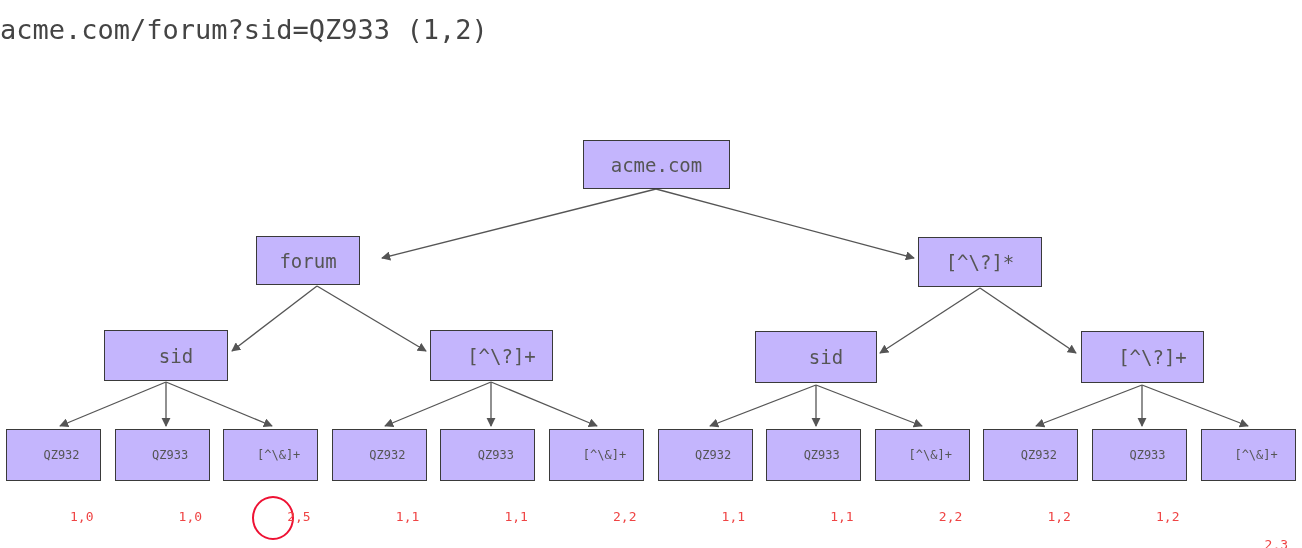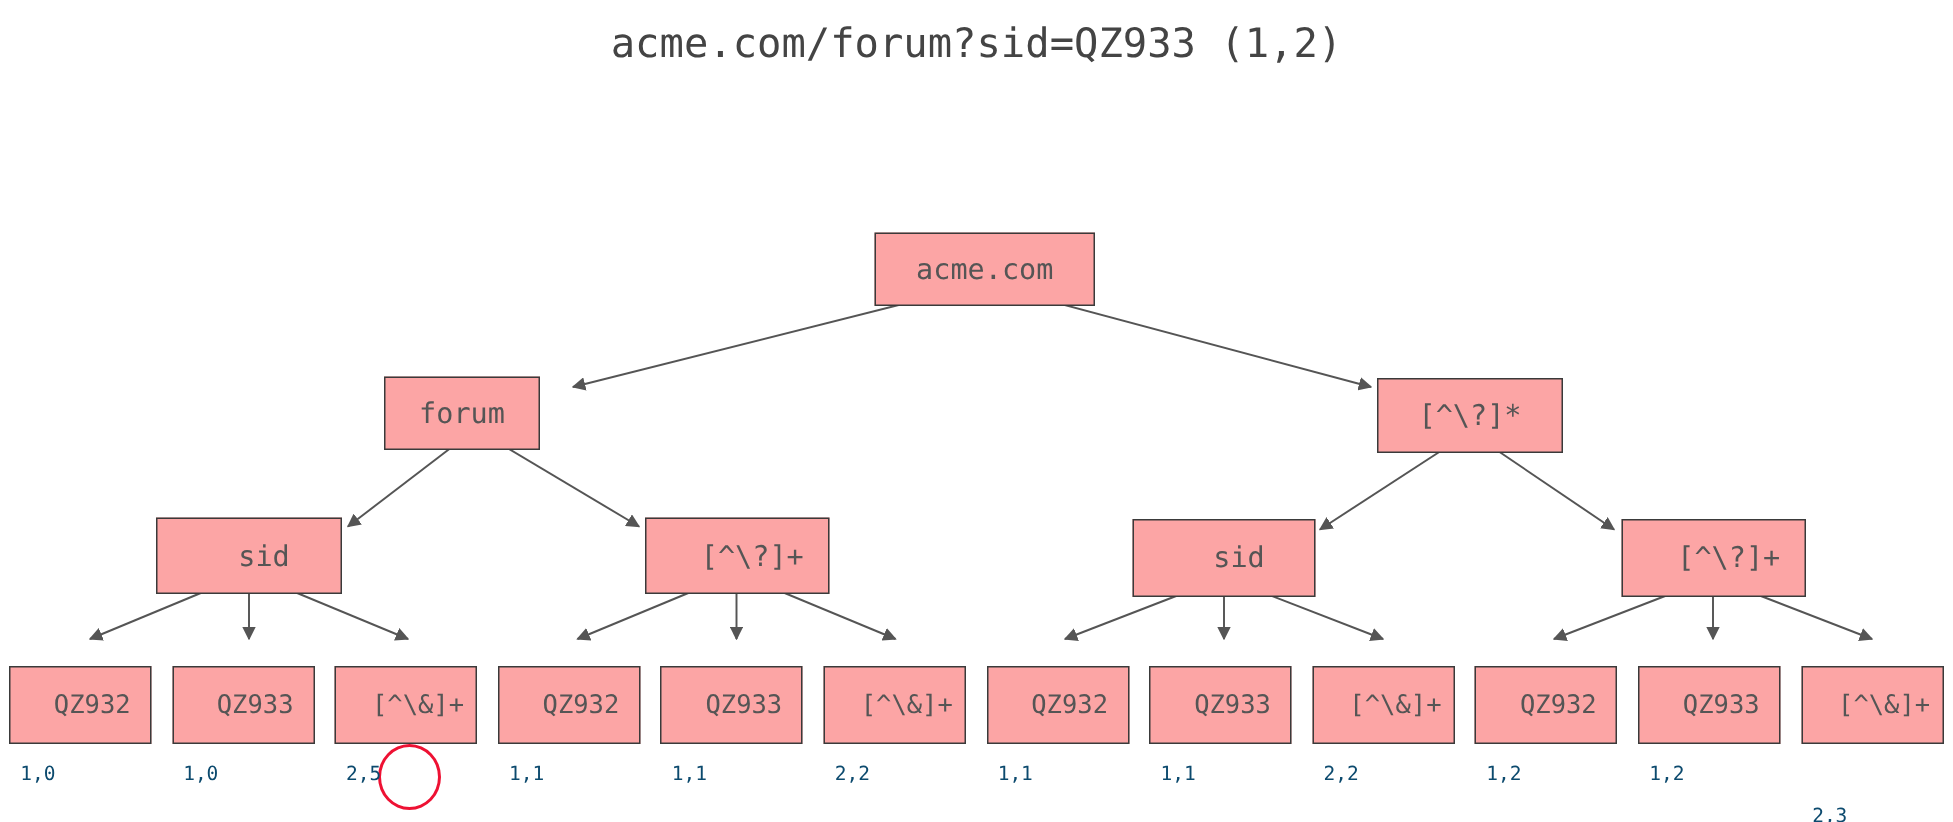"acme.com/forum?sid=QZ933 (1,2)" #title { text-align: center -> left }
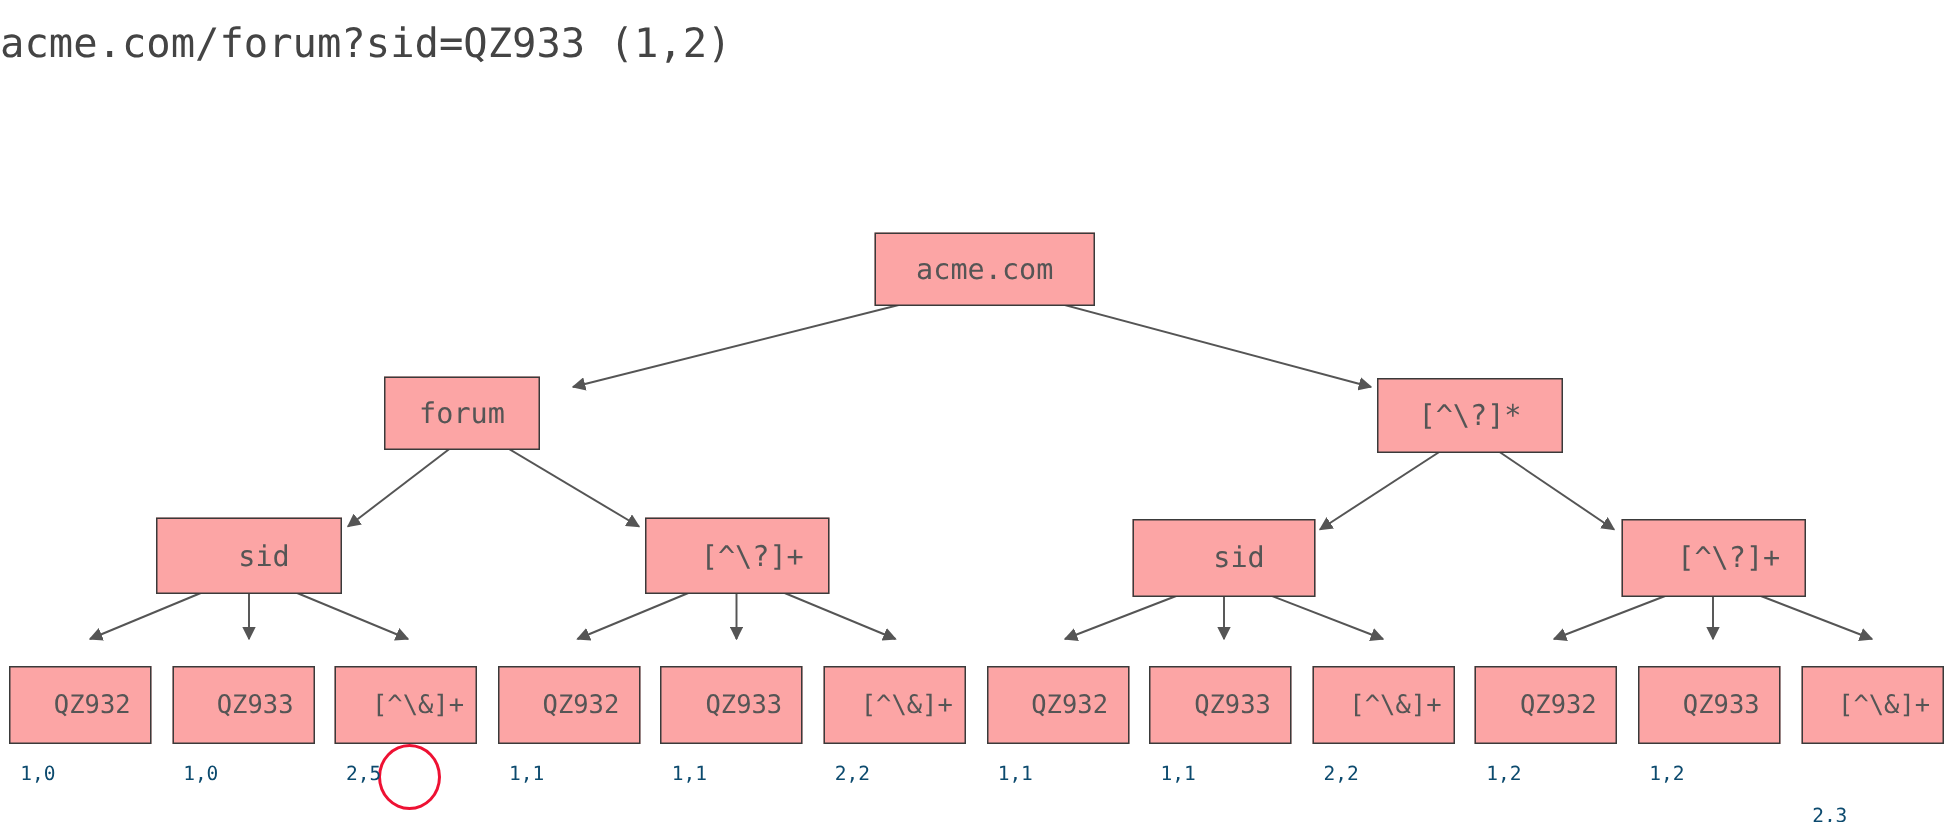"acme.com" .node { background: #fca5a5 -> #c4b5fd; margin-top: 15px -> none }
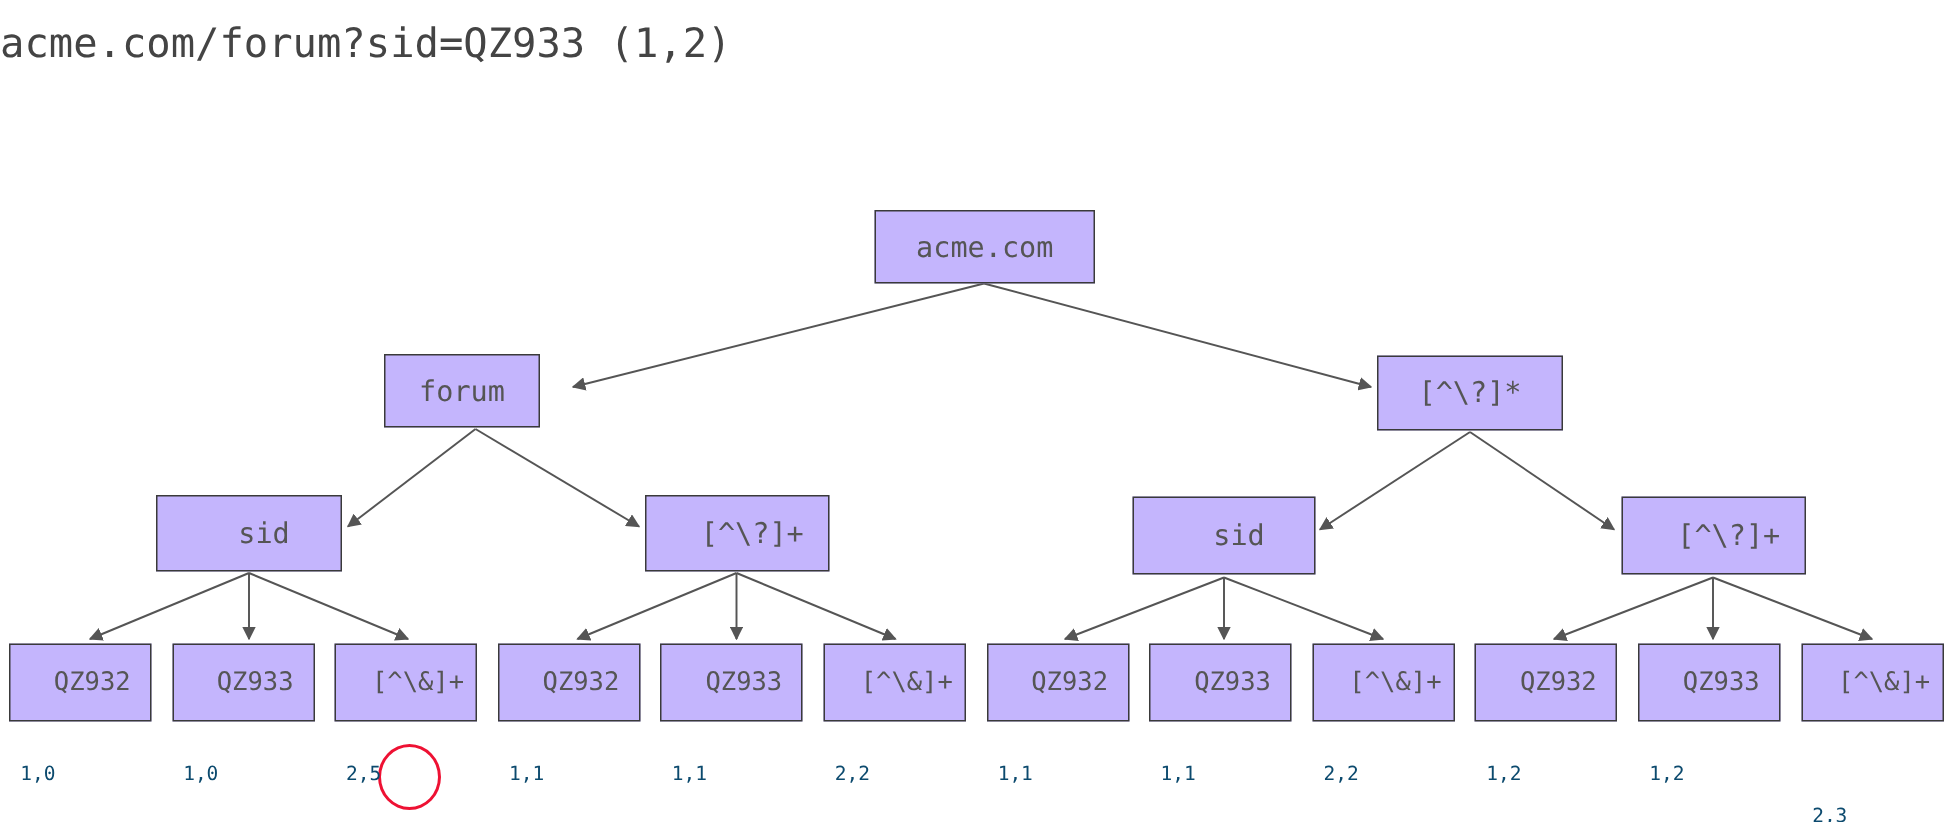"QZ932" .node.leaf { font-size: 17px -> 12px }
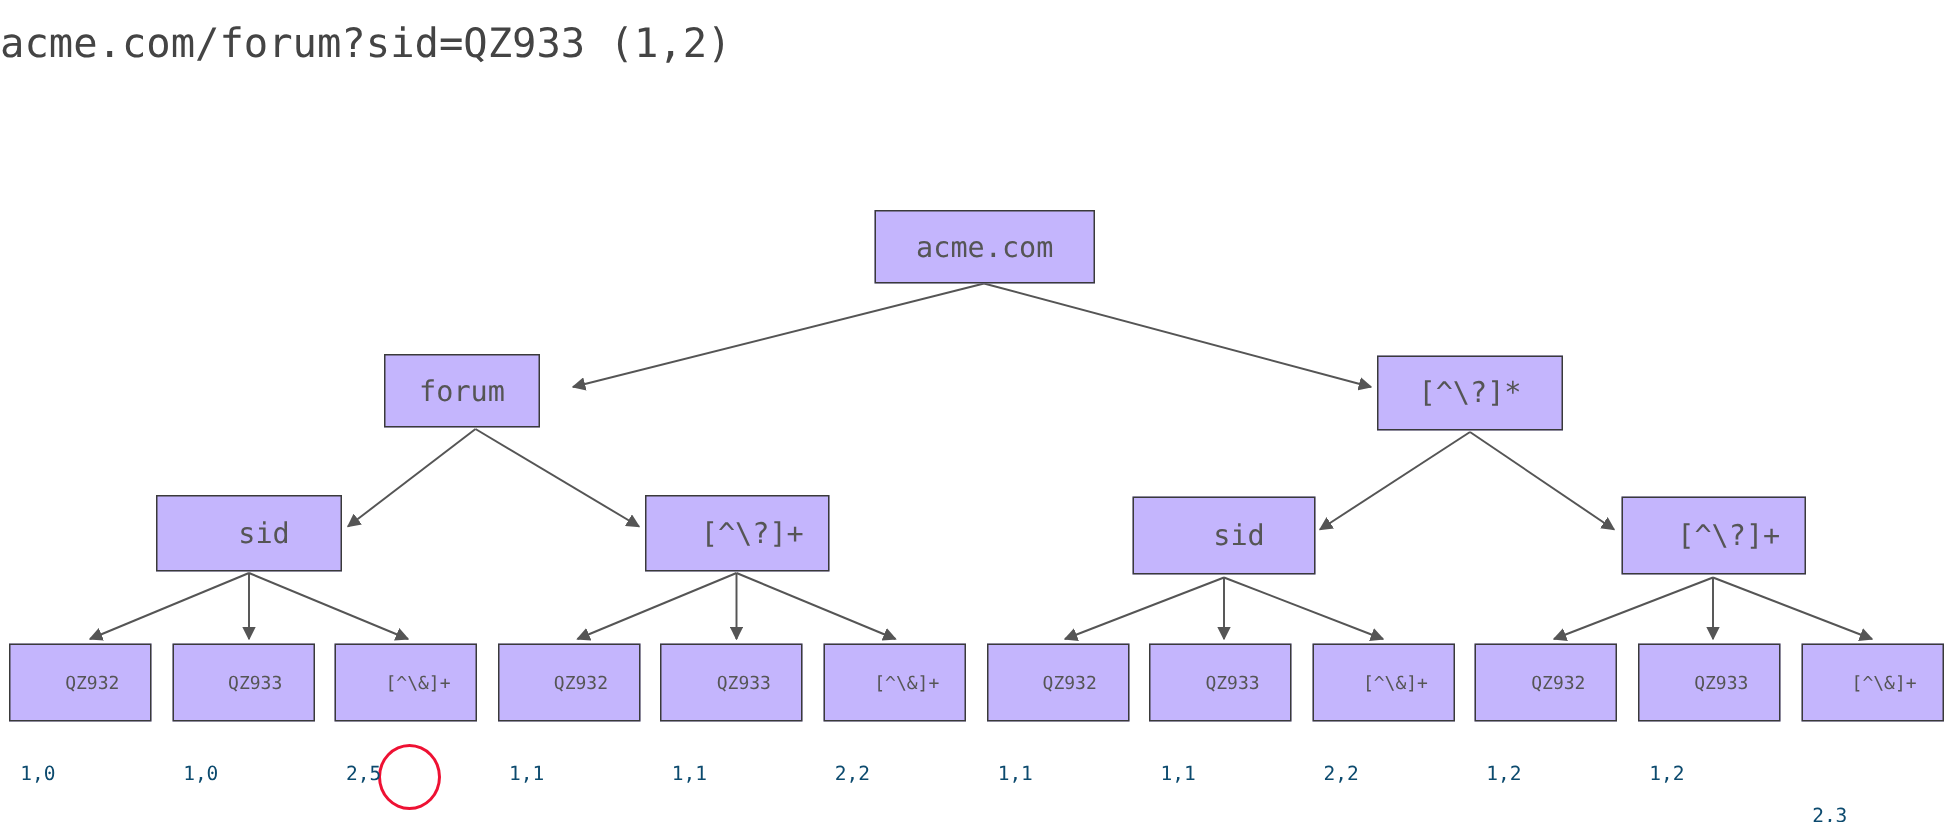"1,0" .leaflabel { color: #0c4a6e -> #ef4444; text-align: left -> right }
